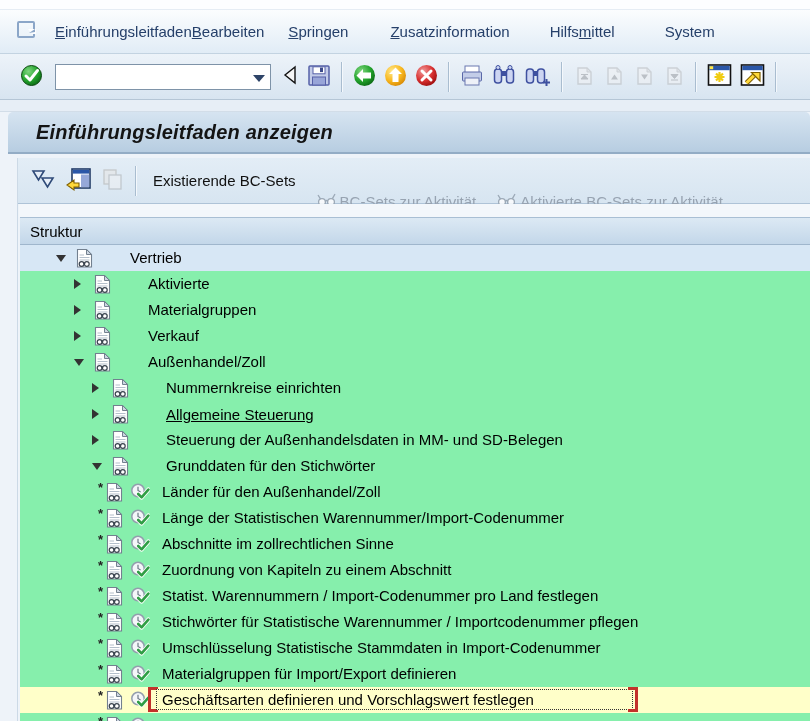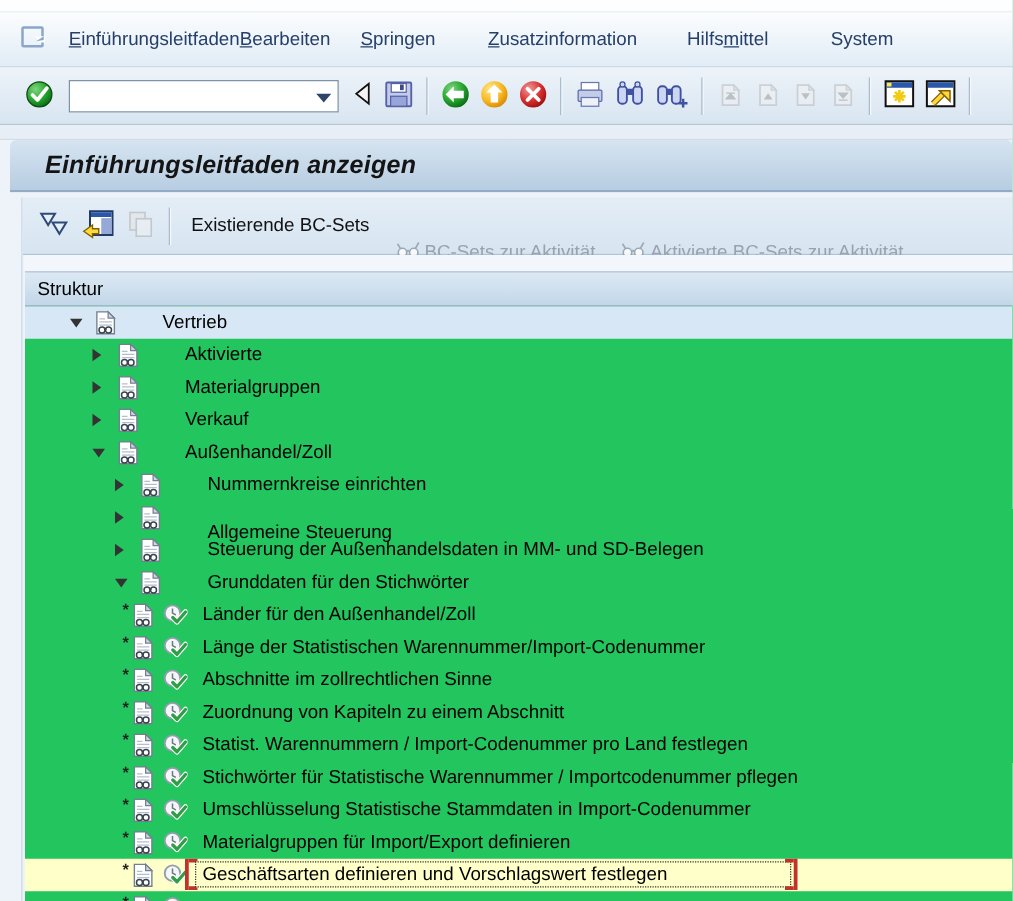"Vertrieb" #tree { background: #22c55e -> #86efac }
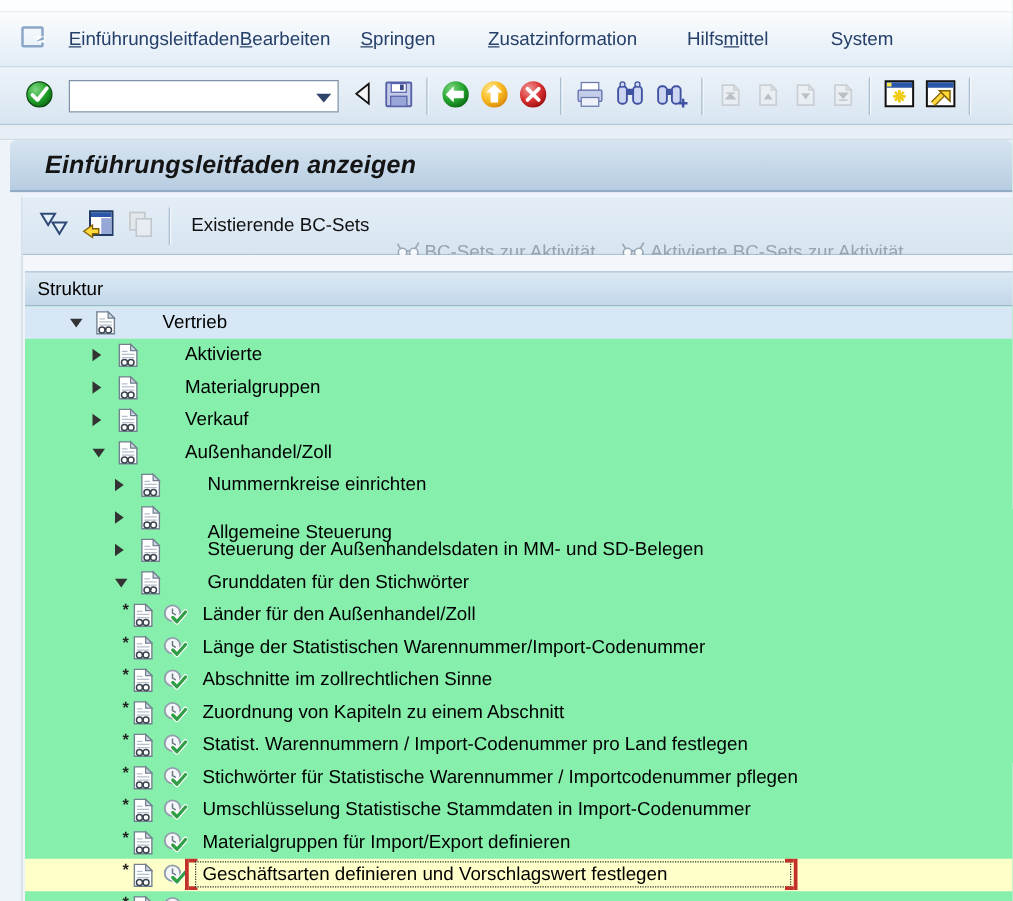"Allgemeine Steuerung" span.lbl { text-decoration: none -> underline; top: 12px -> 1px }
